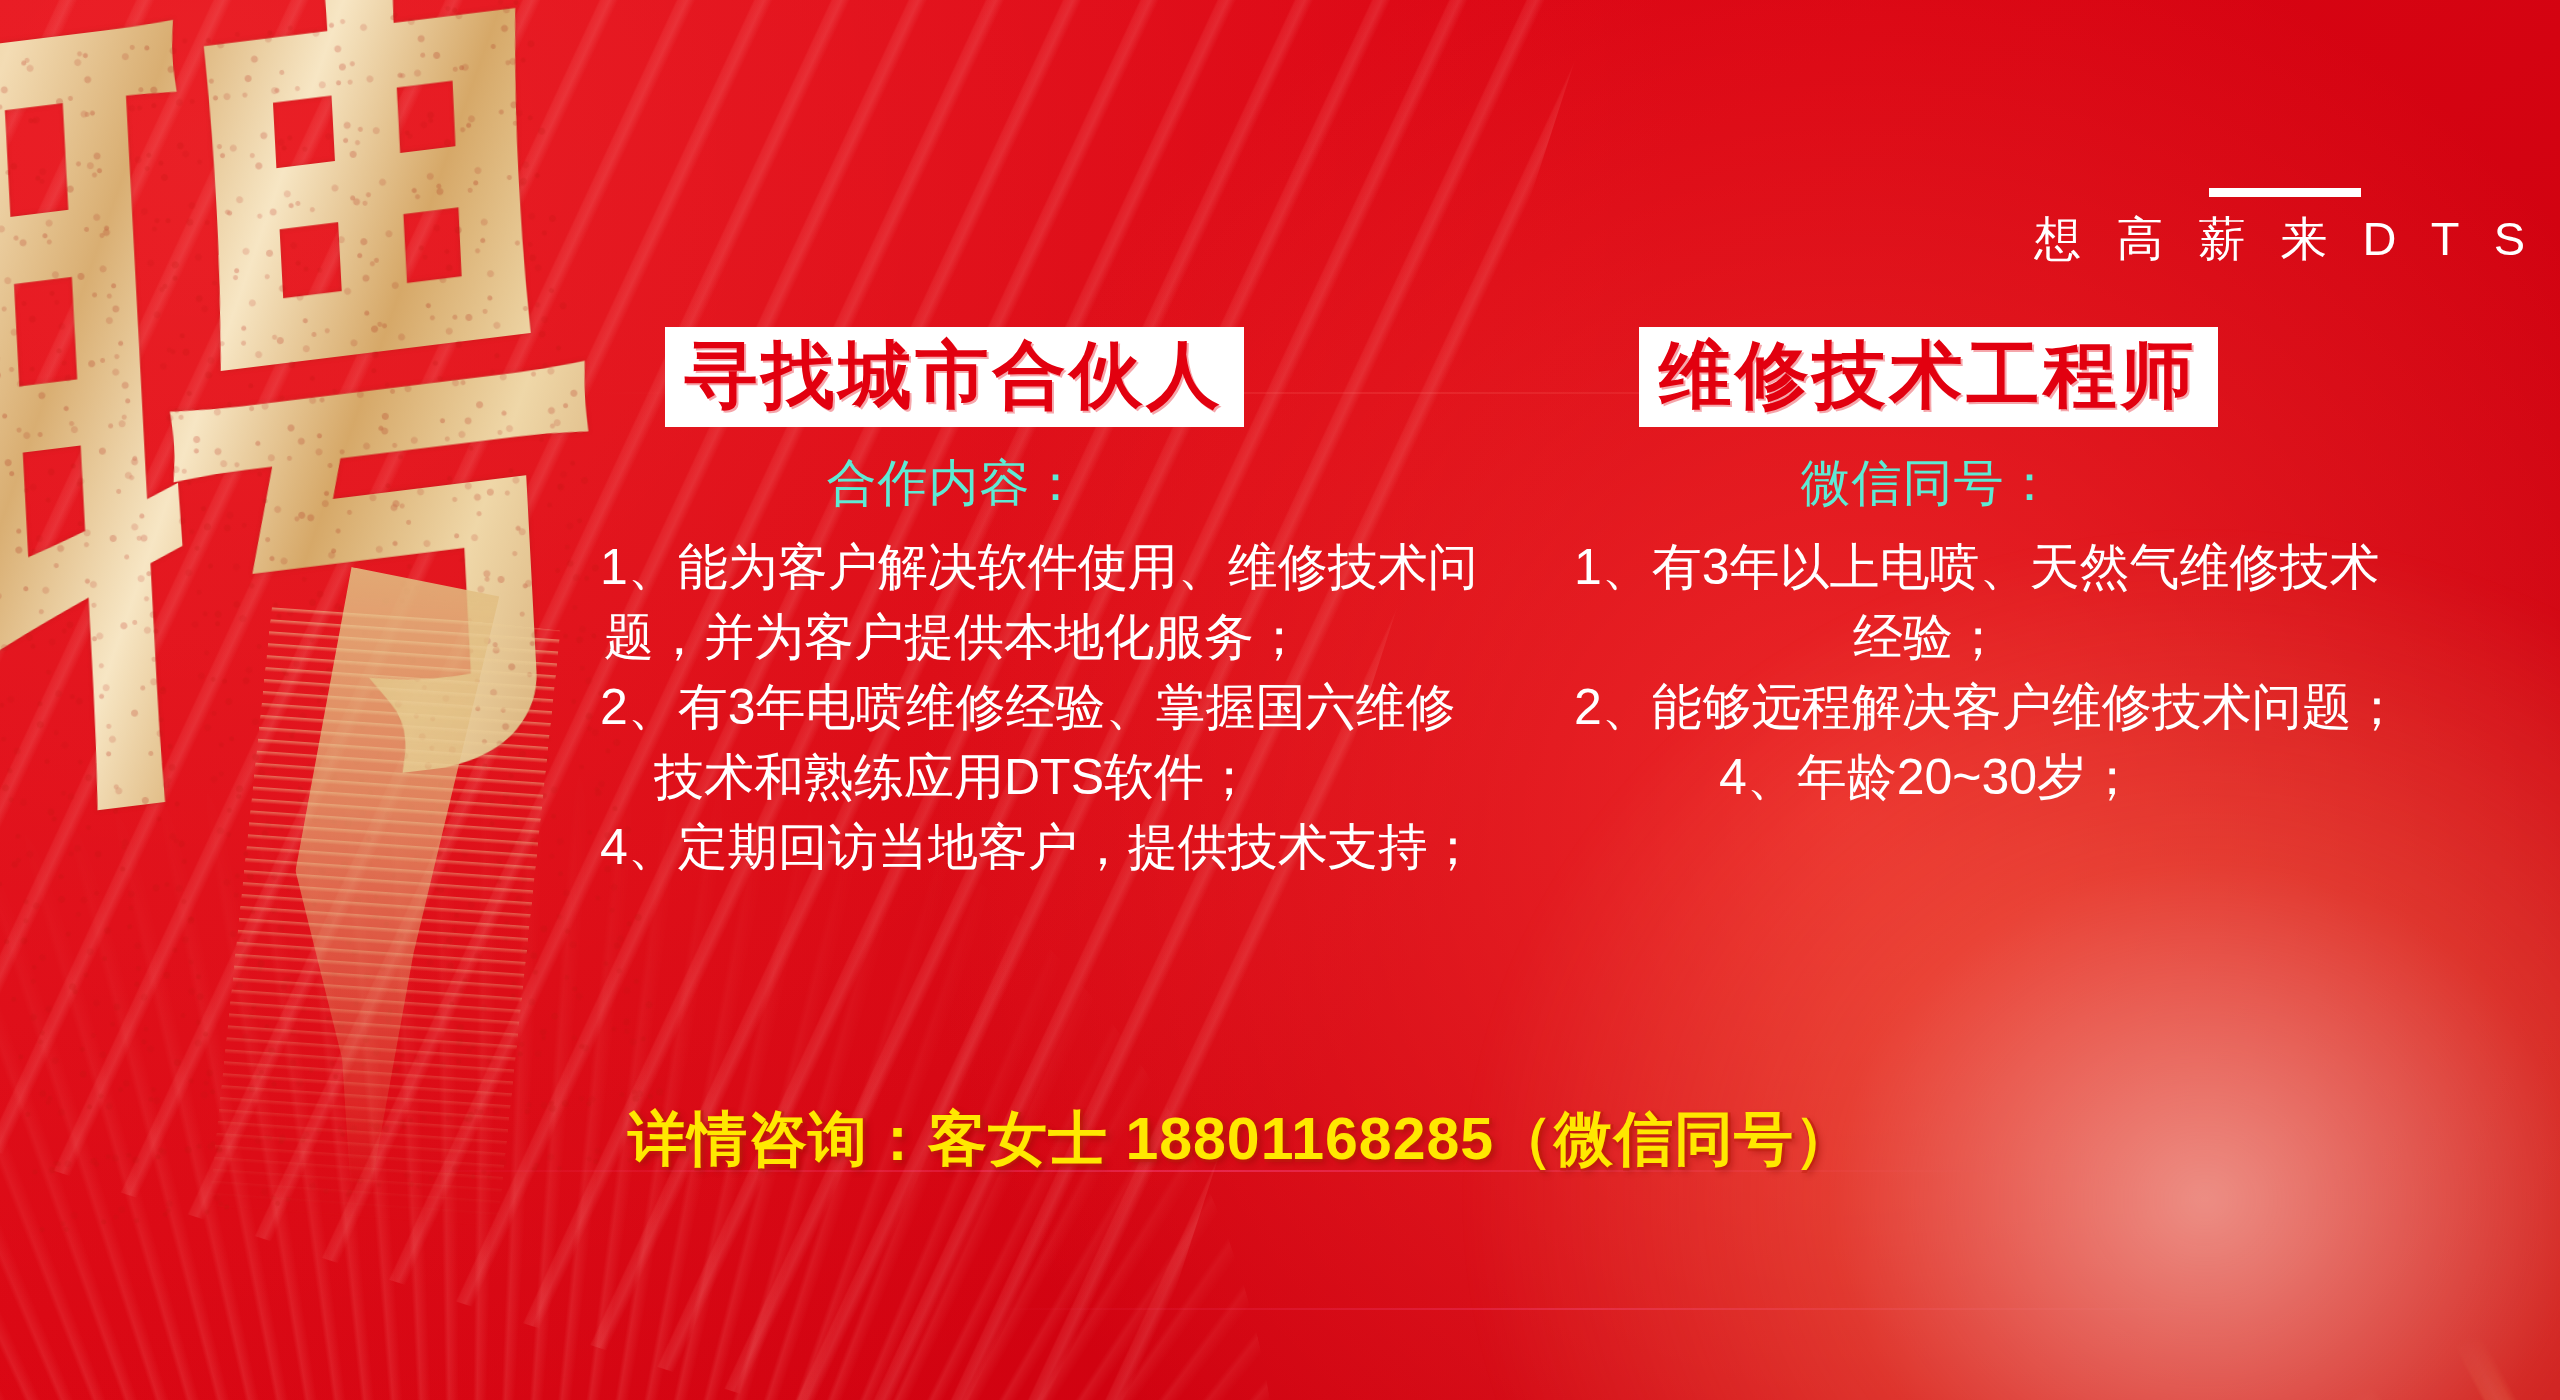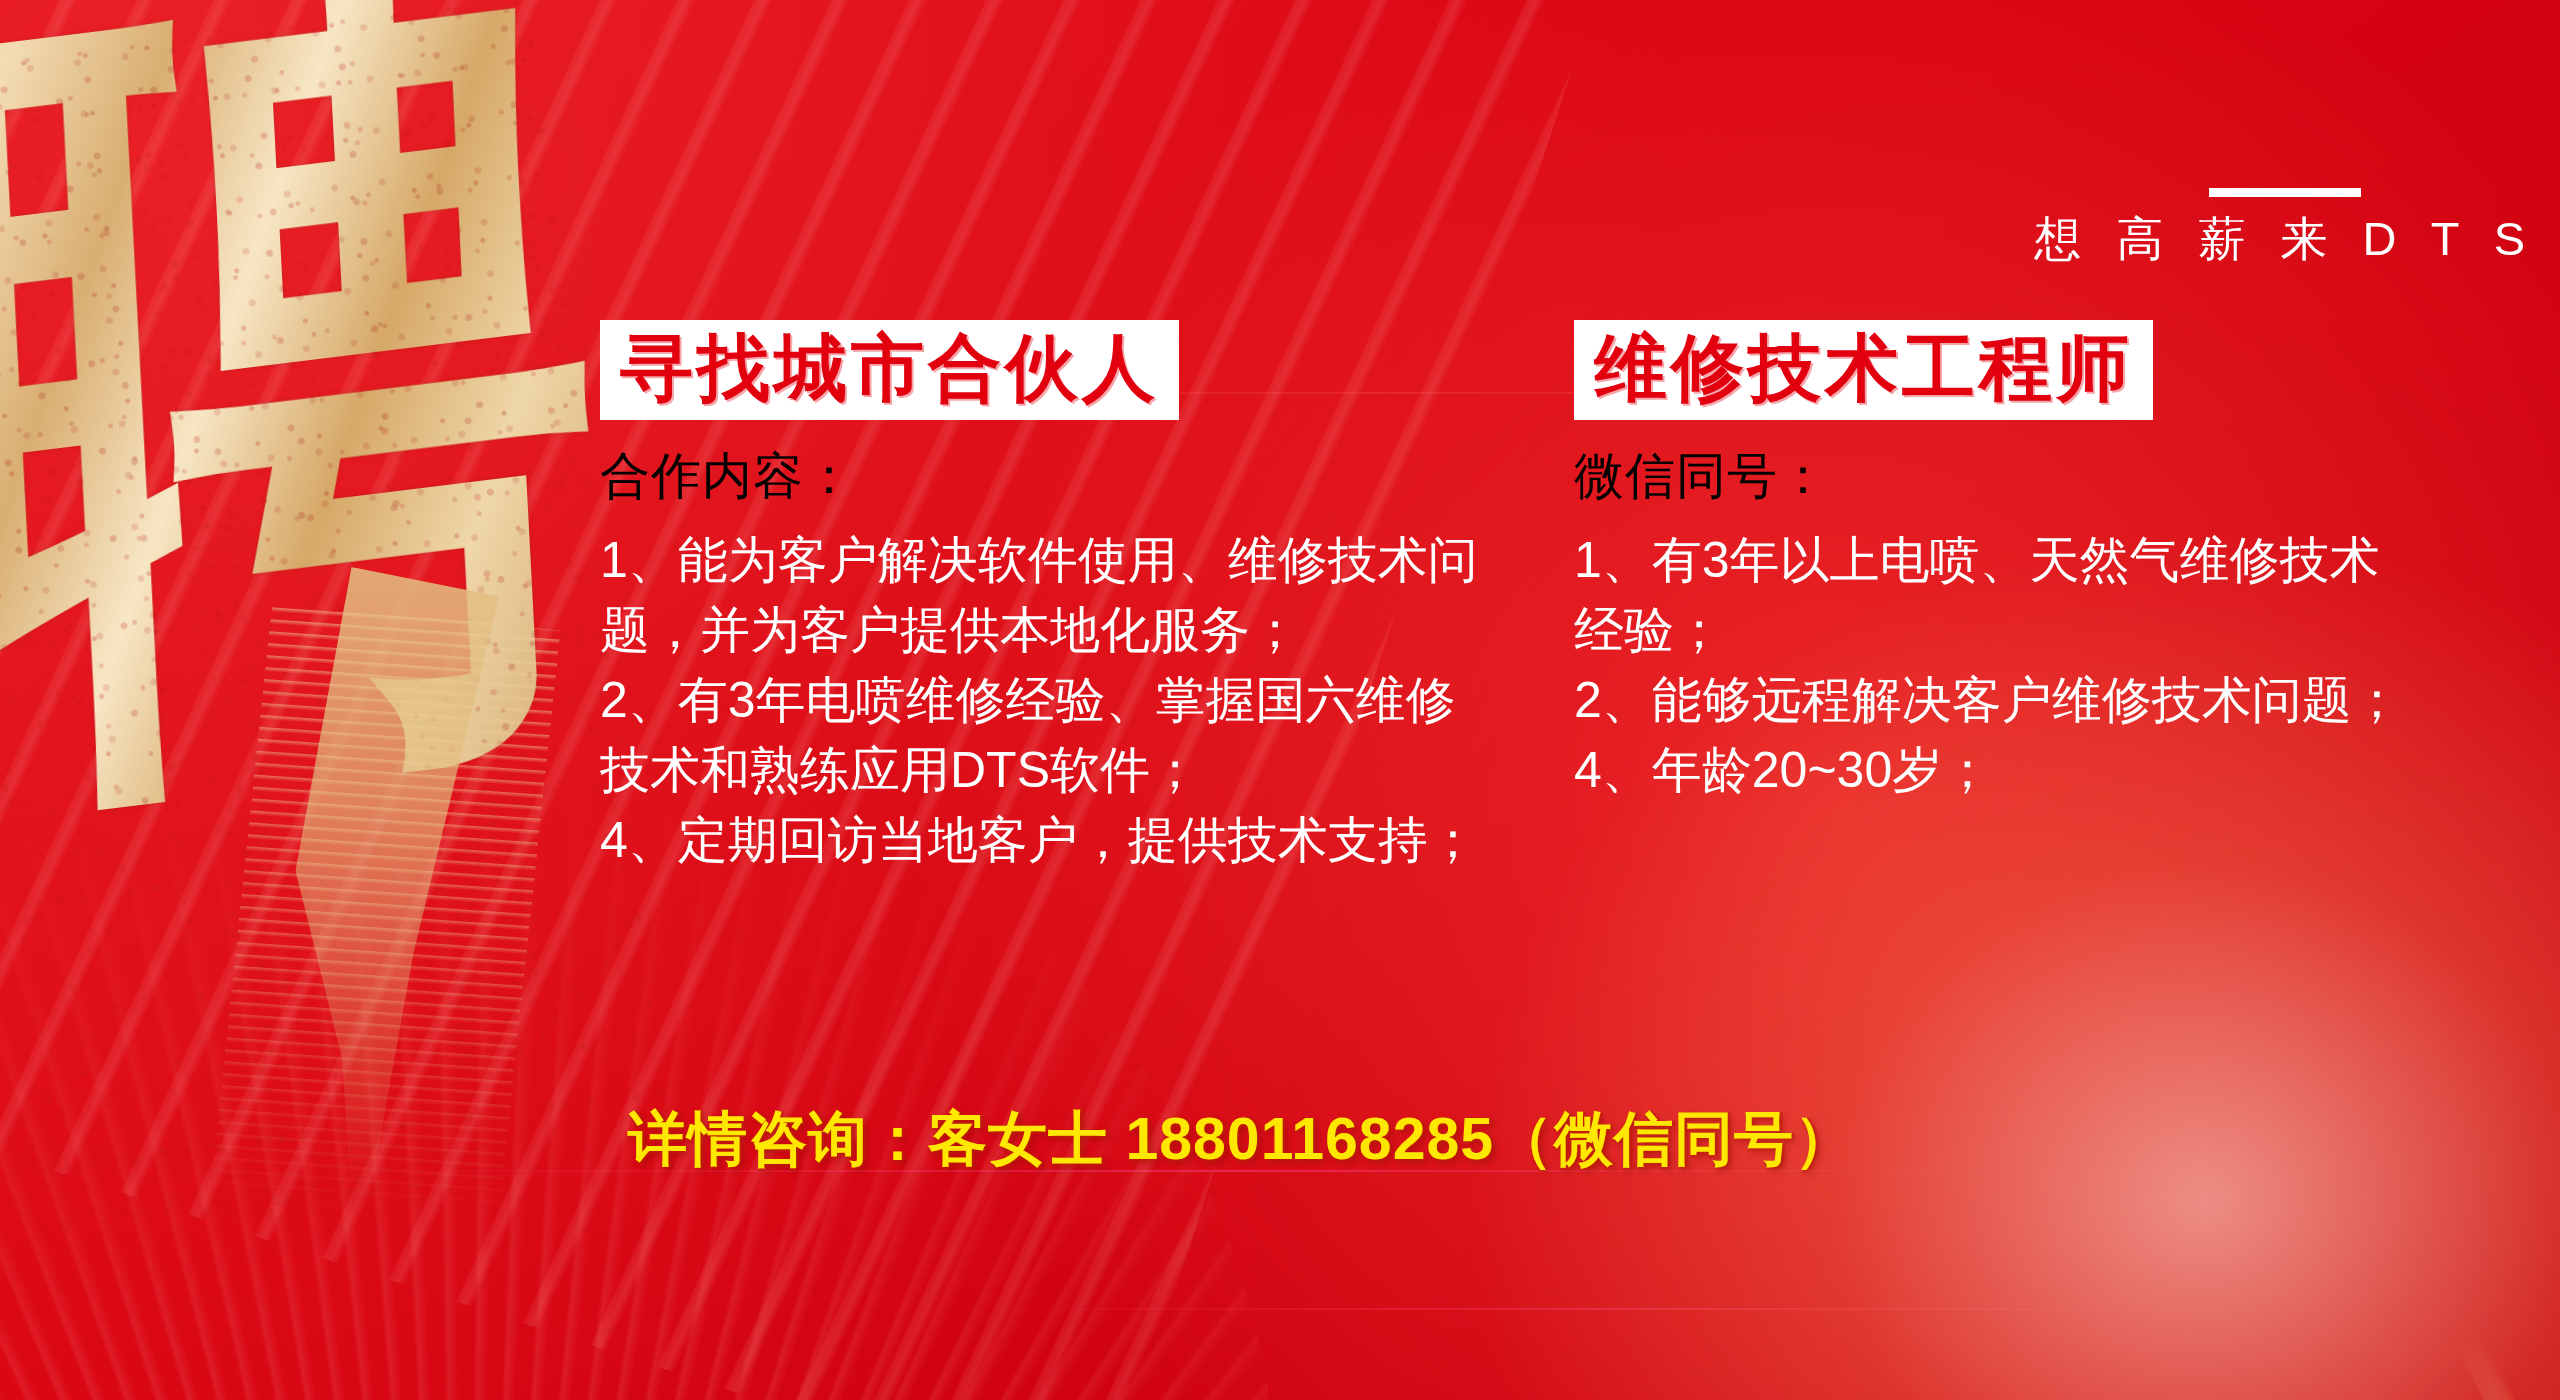"寻找城市合伙人" .cols { text-align: none -> center; top: 320px -> 327px }
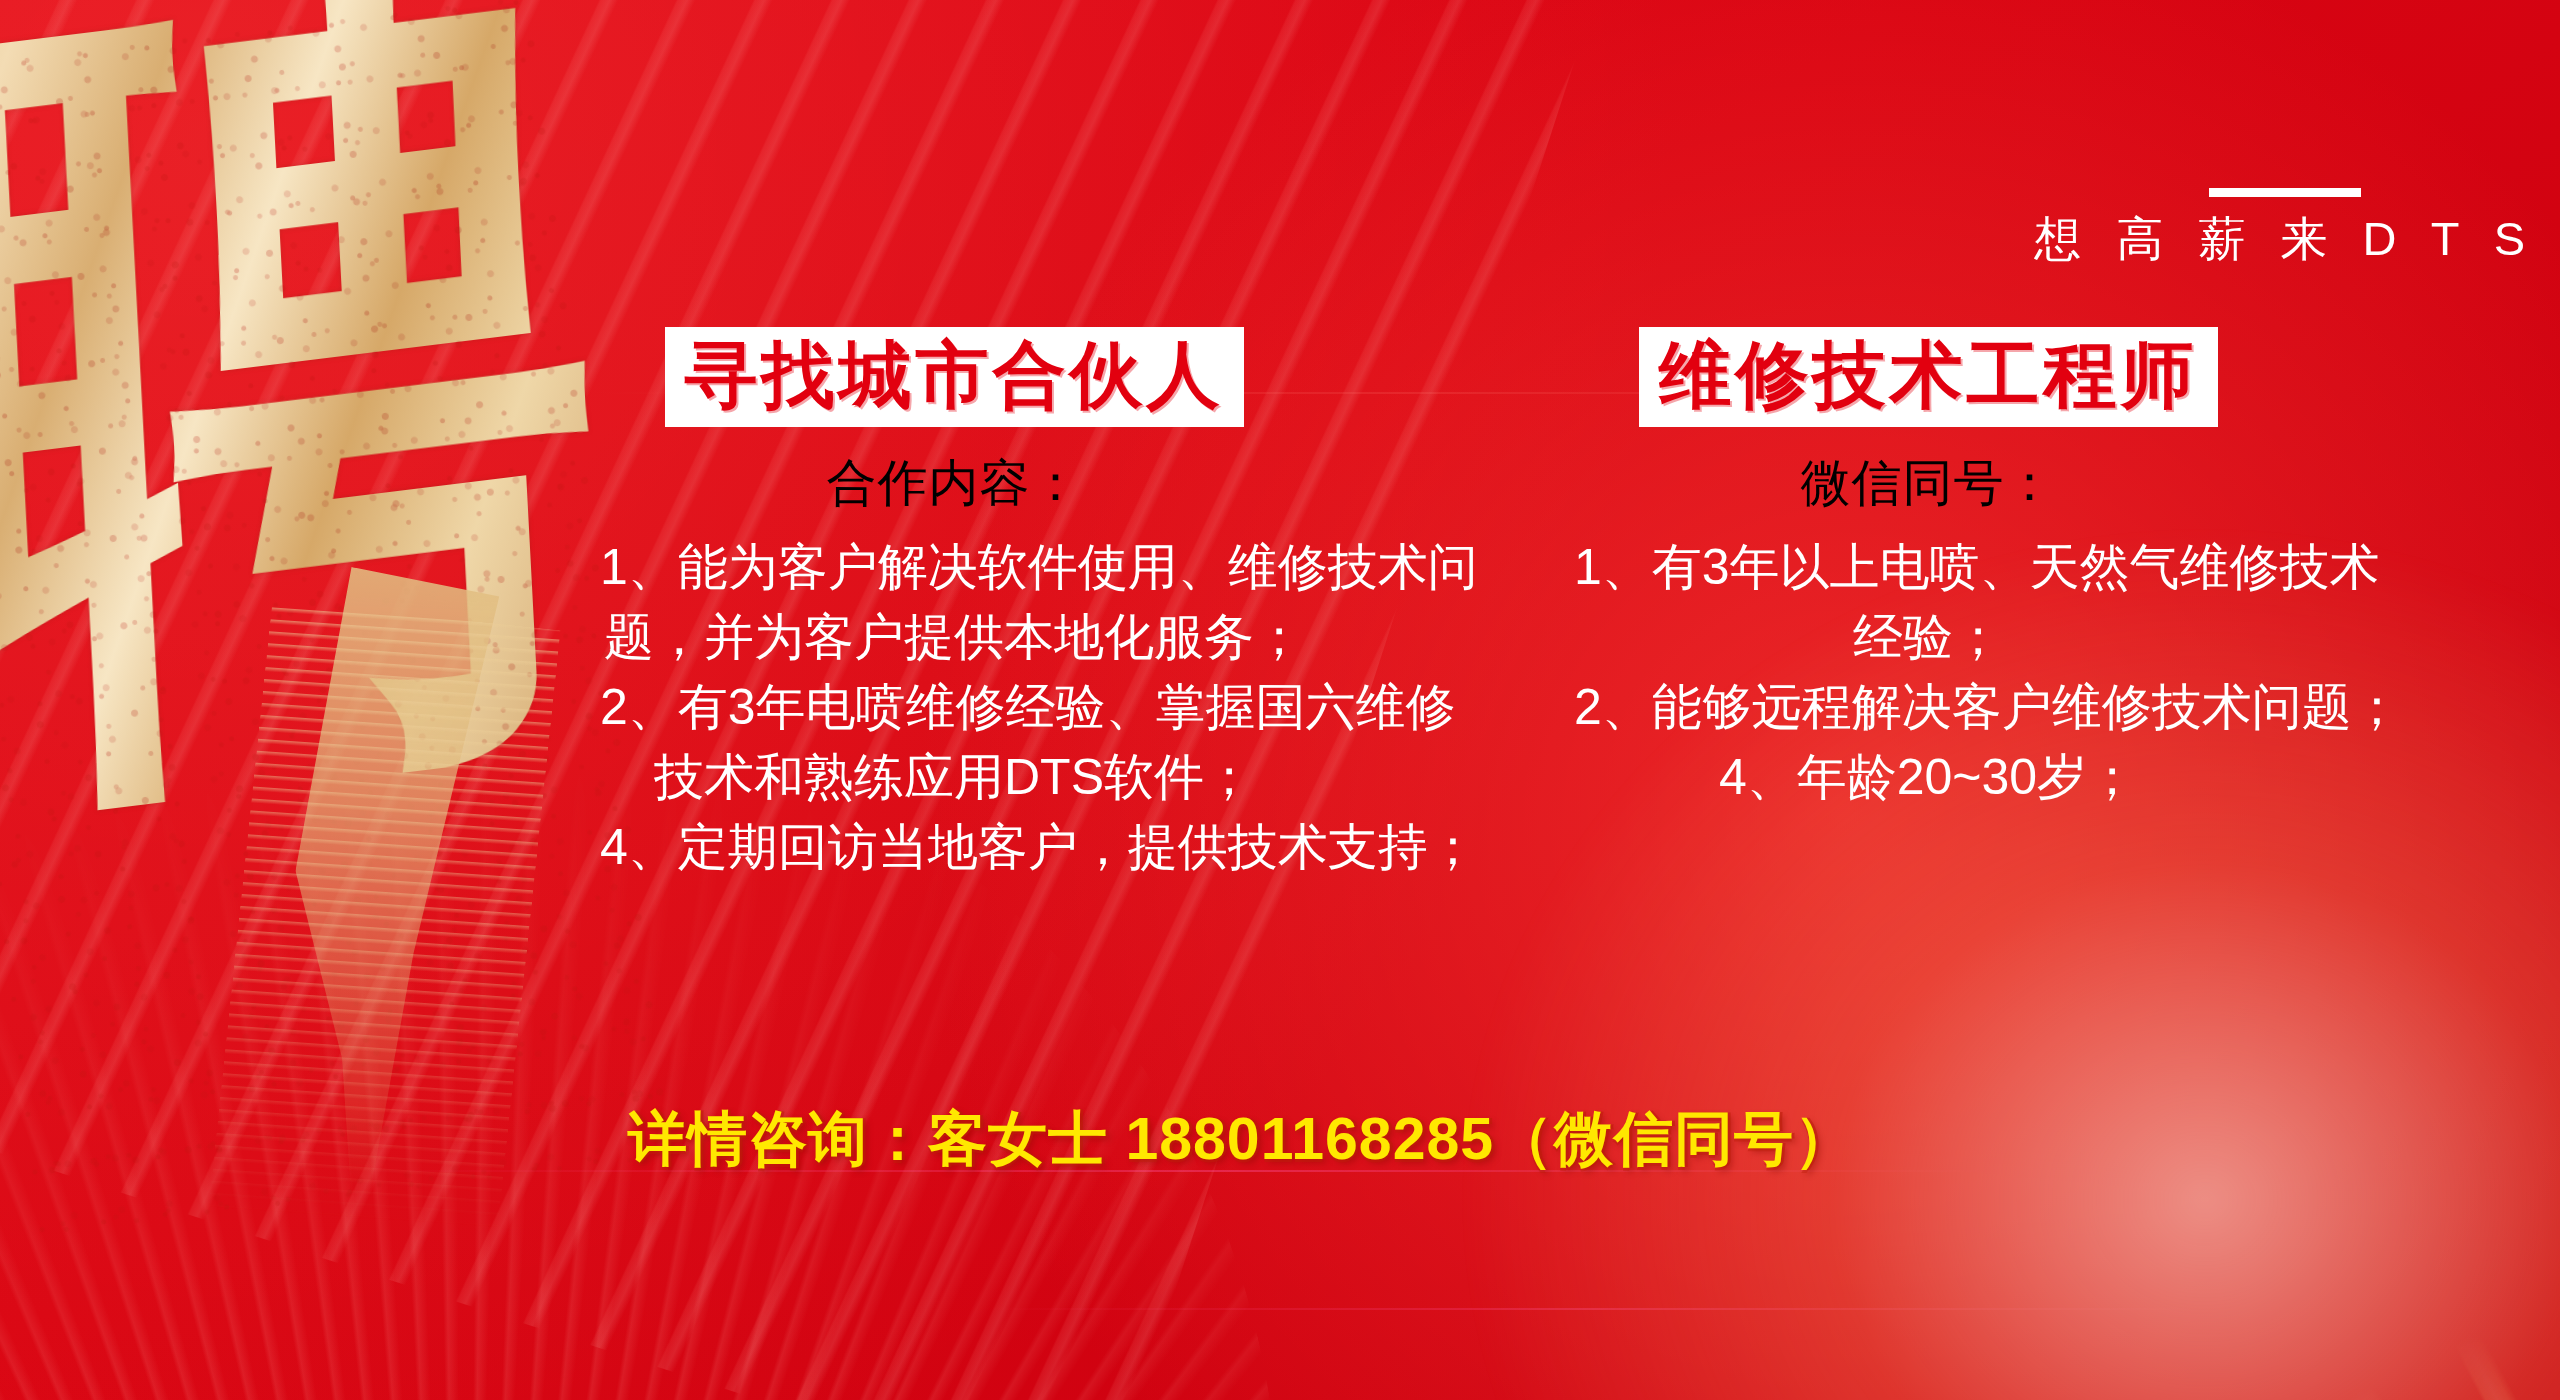"合作内容：" .sub { color: #000000 -> #5eead4 }
